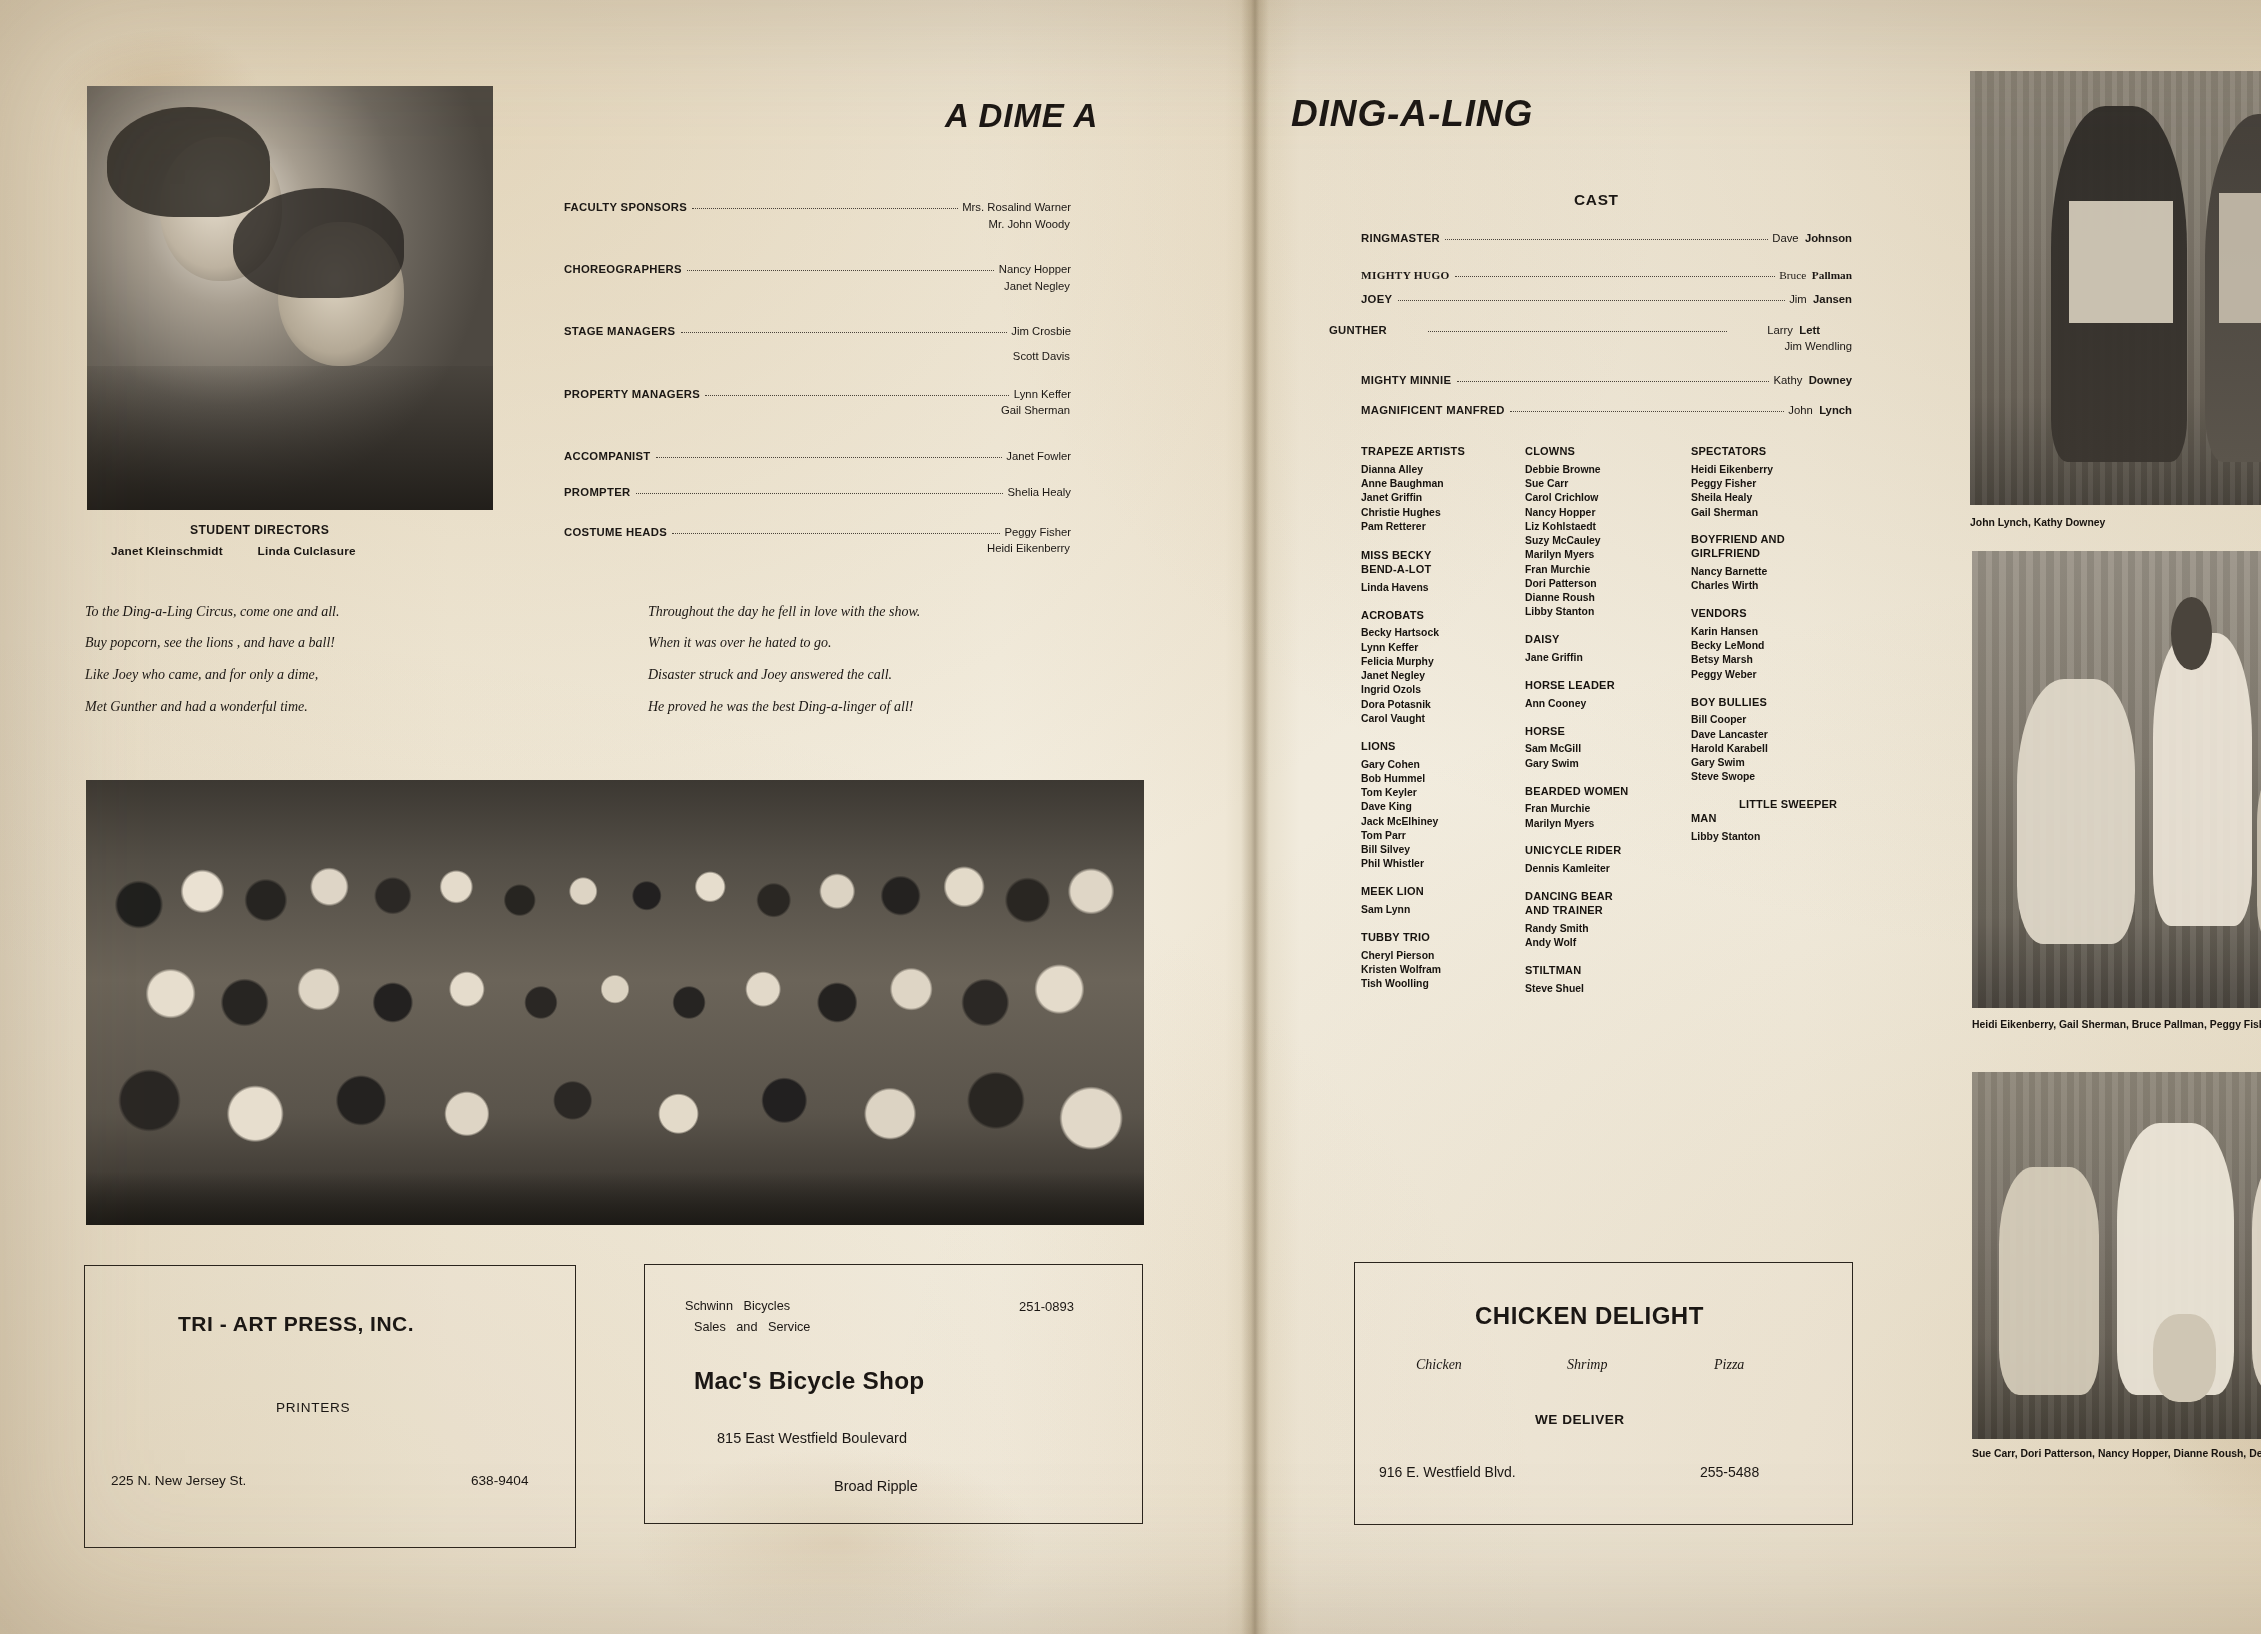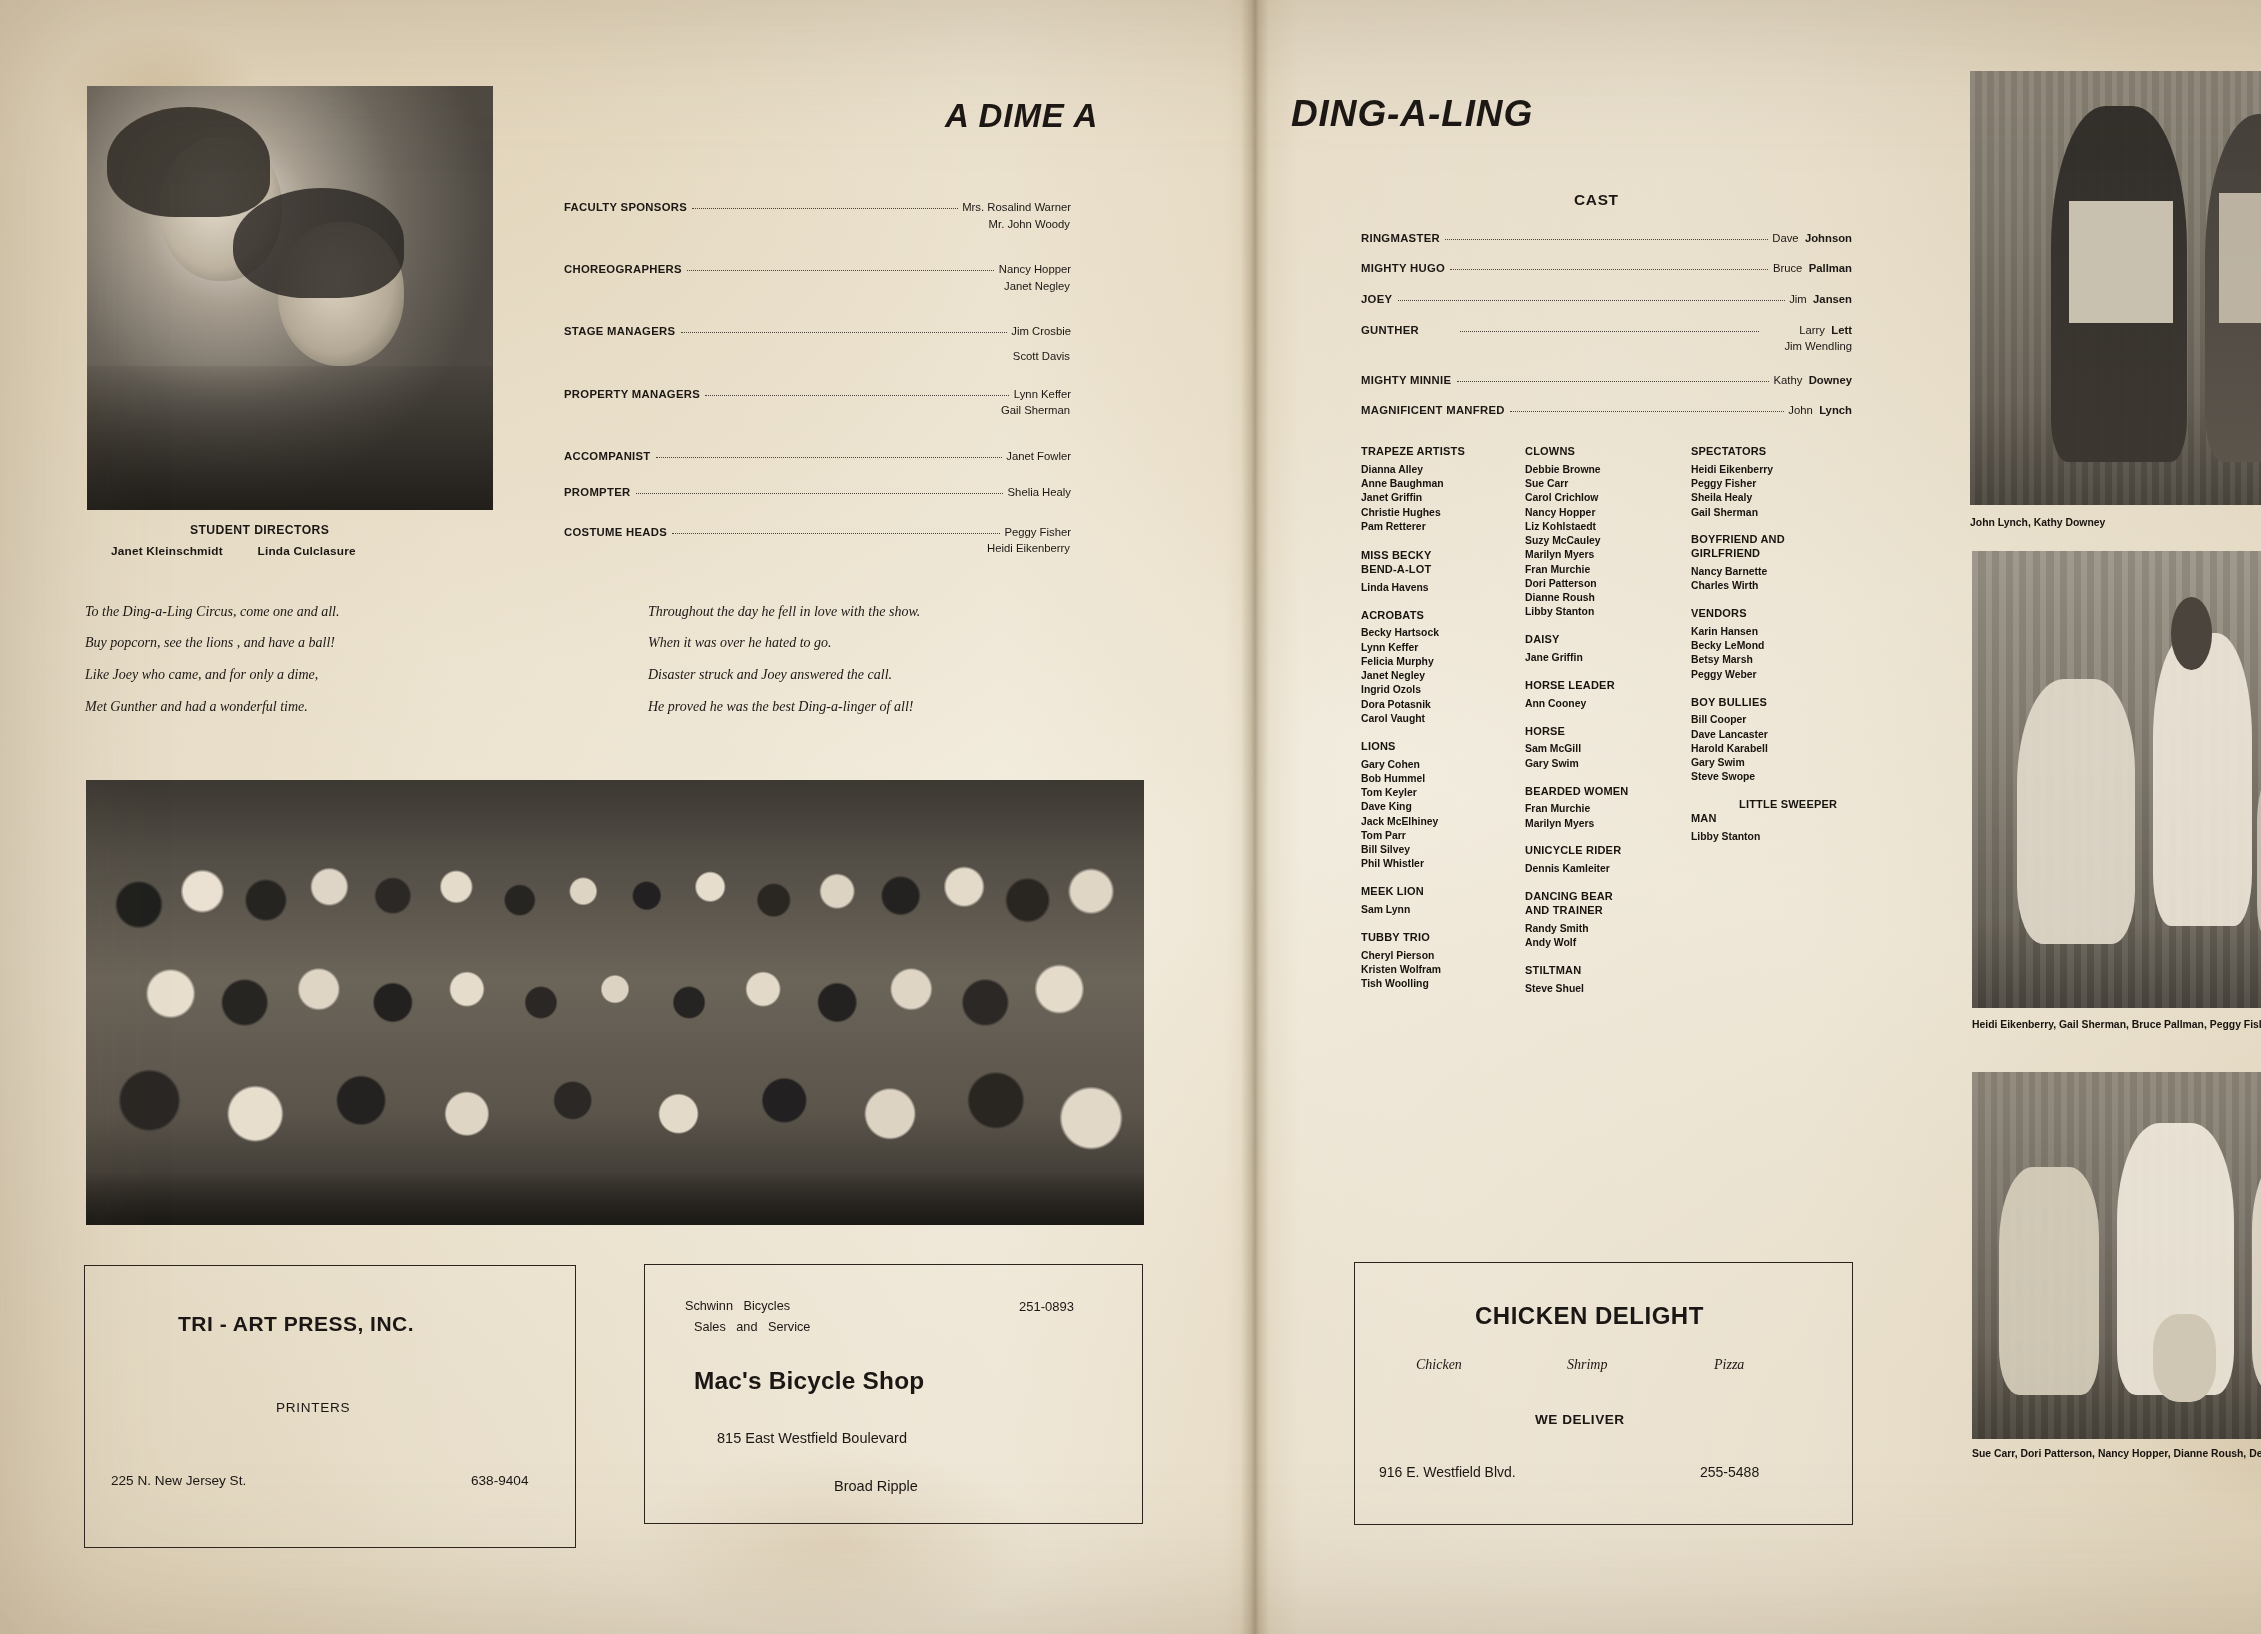"MIGHTY HUGO" div.row { font-family: none -> Liberation Serif, serif; top: 261px -> 268px }
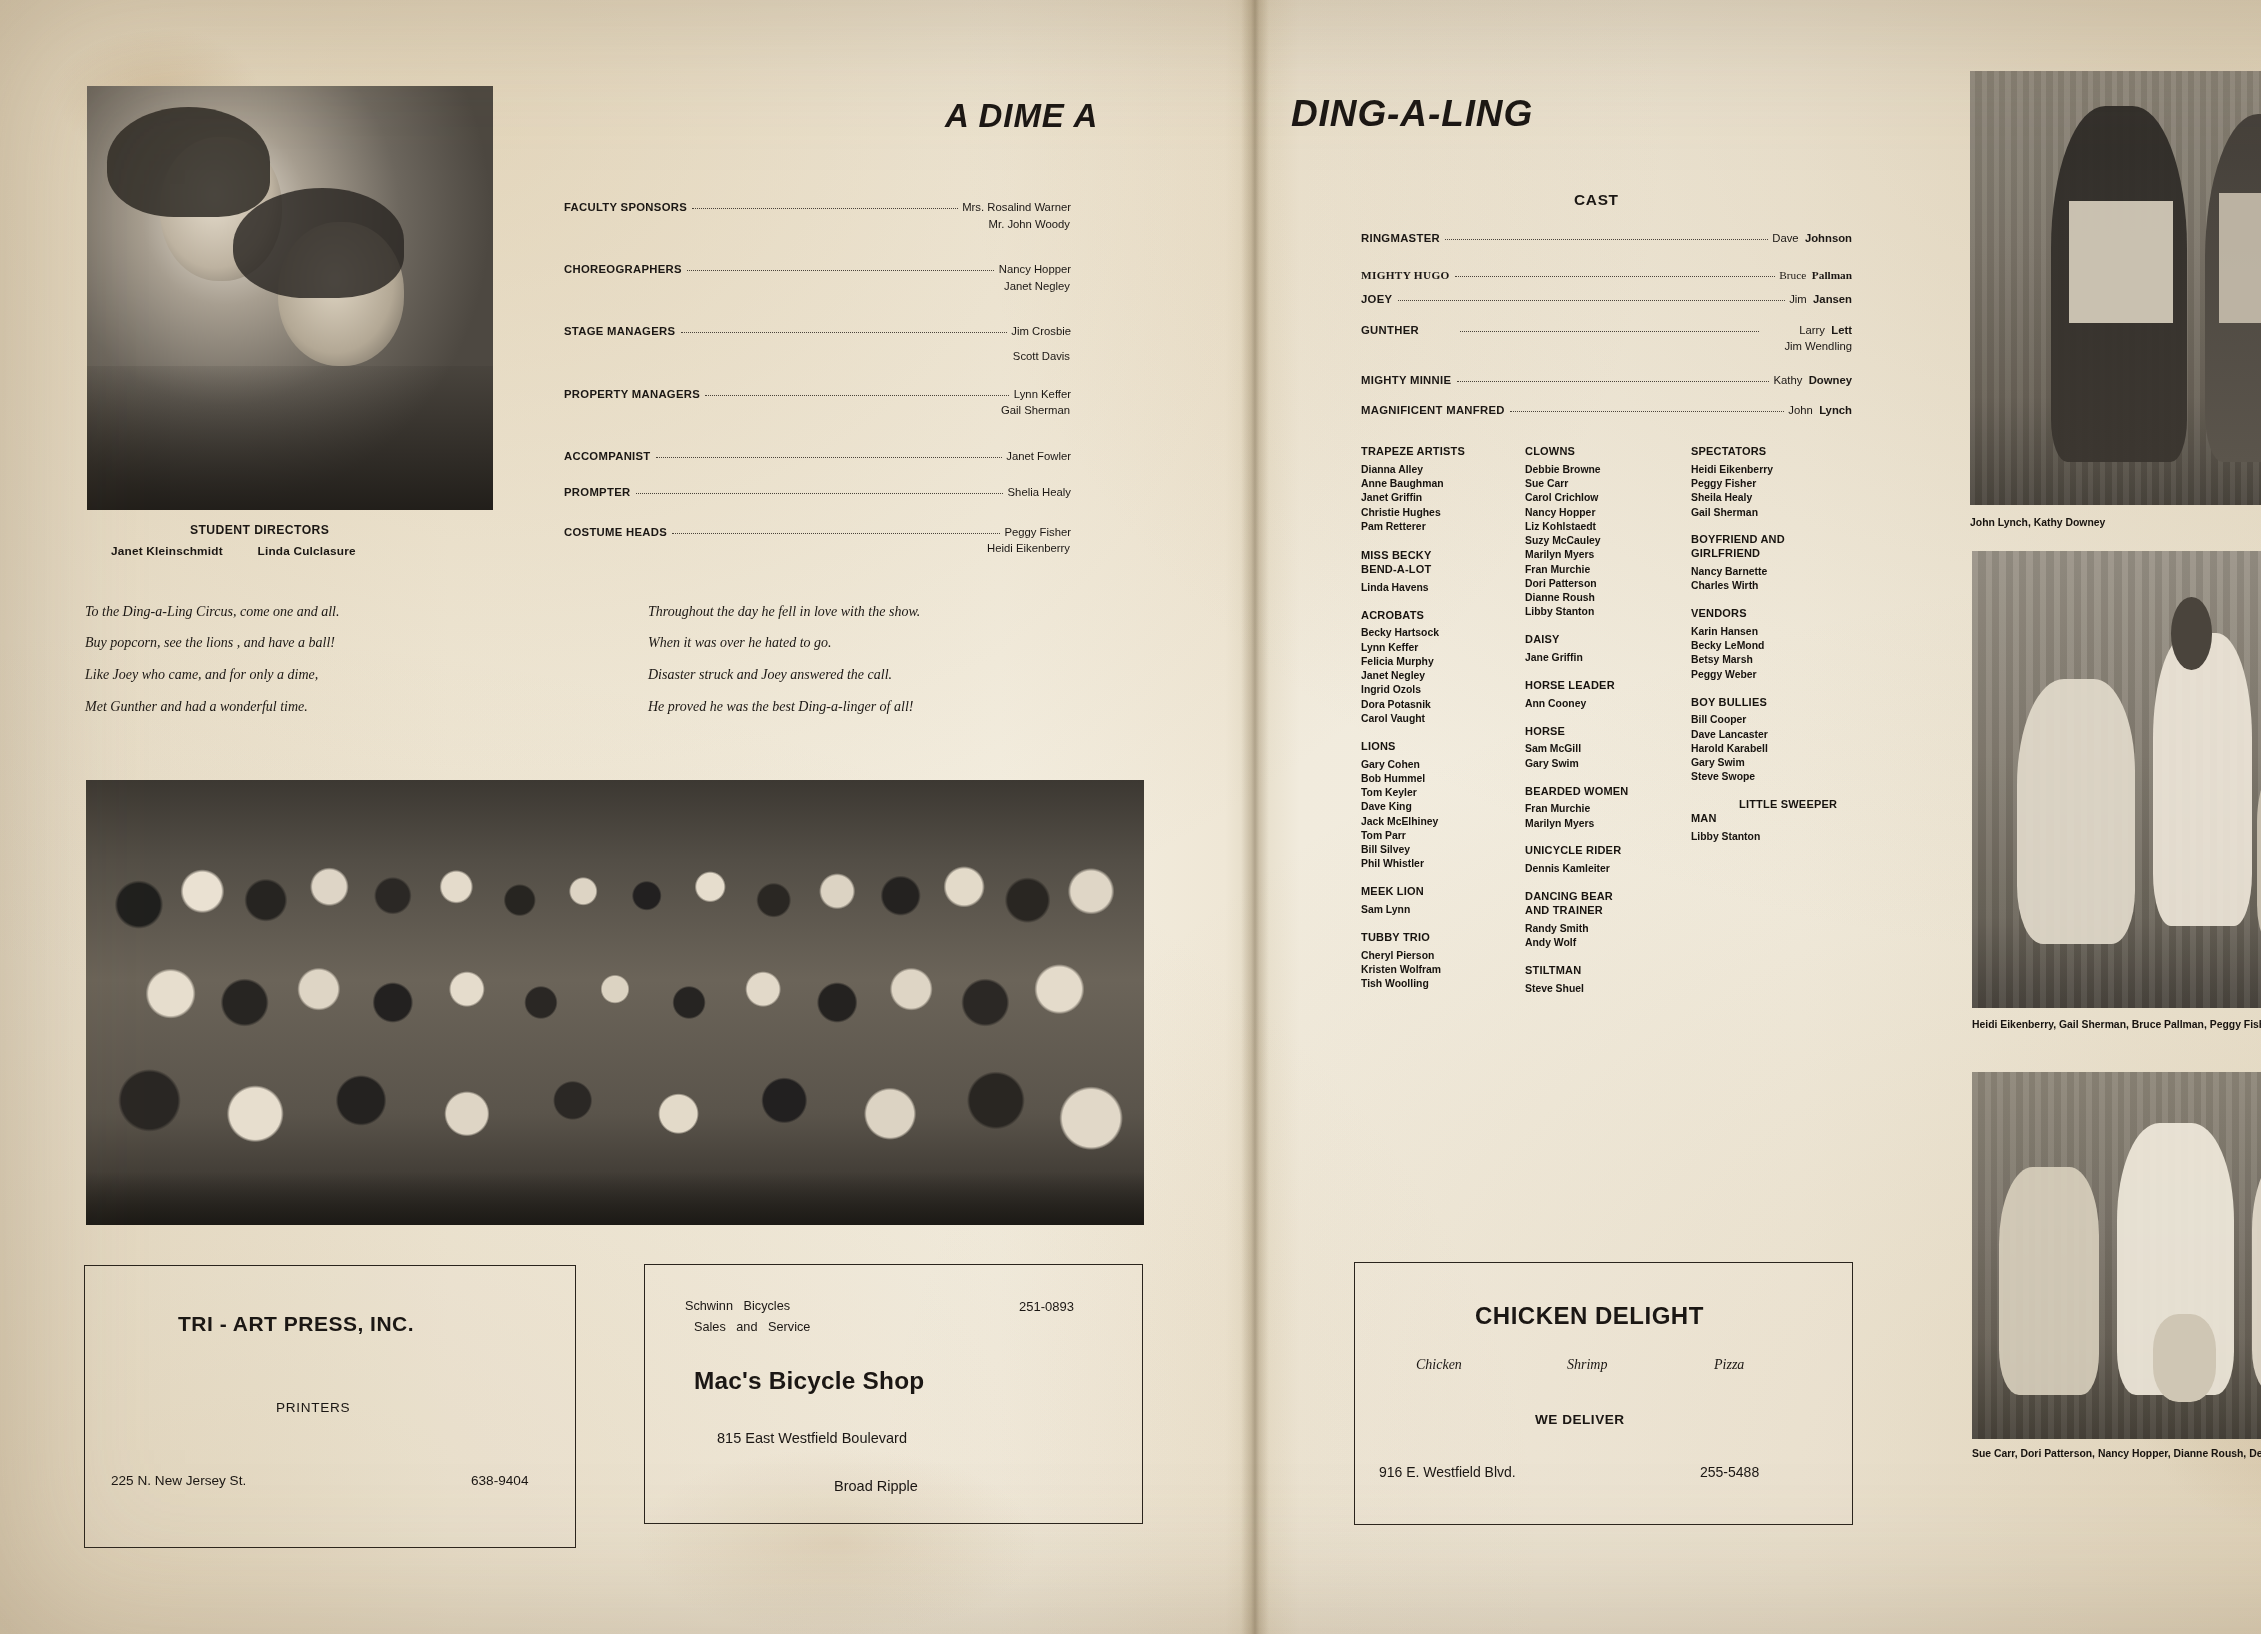"GUNTHER" div.row { left: 1361px -> 1329px }
